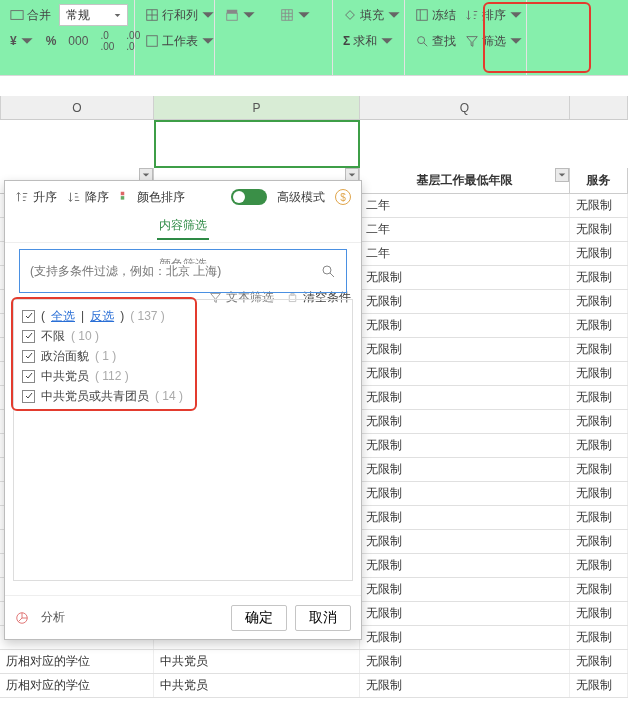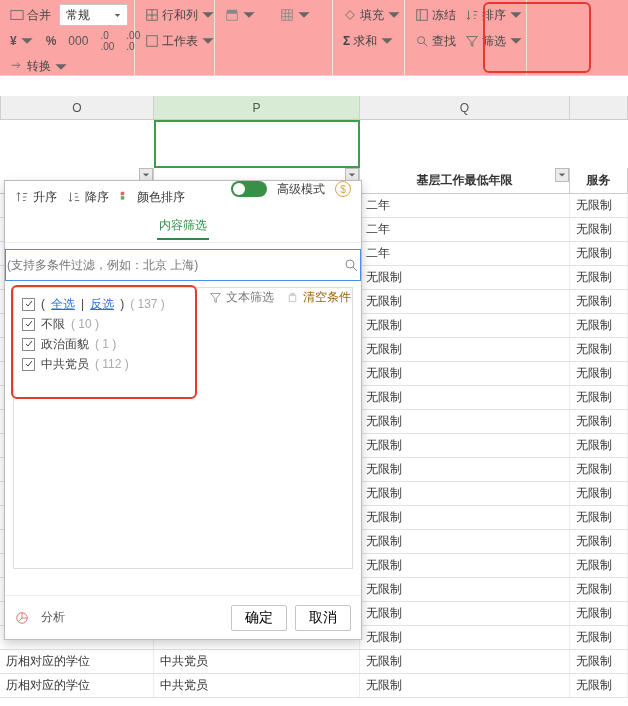"合并" .ribbon { background: #fca5a5 -> #86efac }
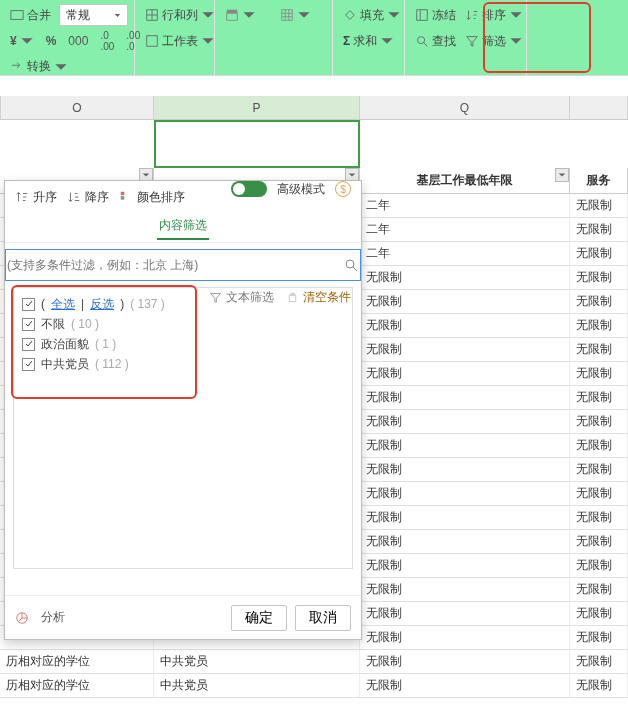"转换" div.ribbon-row { html: <div> <div> <svg> <path></path> </svg> <span>转换</span> <svg> <path></path> </svg> </div> </div> -> none }
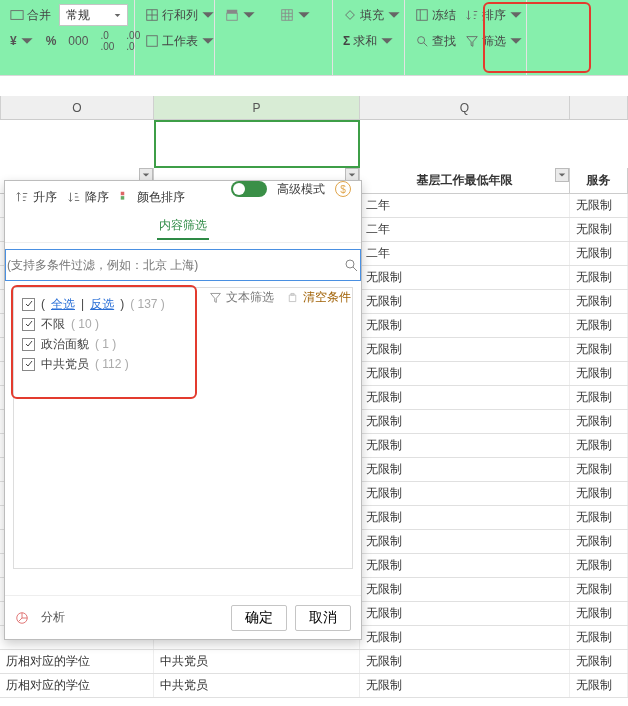"升序" .panel-top { align-items: none -> center }
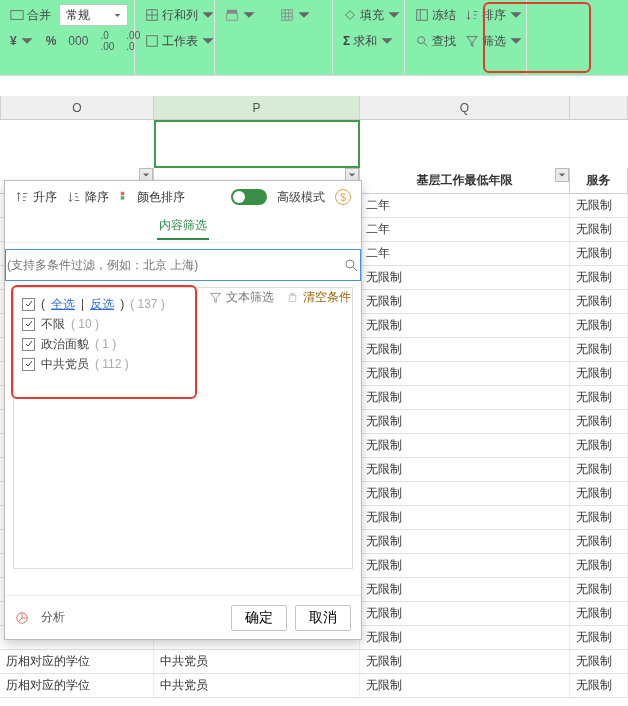"(支持多条件过滤，例如：北京 上海)" .search { height: 32px -> 44px; margin: 6px 0 -> 6px 14px; padding: 0 1px -> 0 10px }
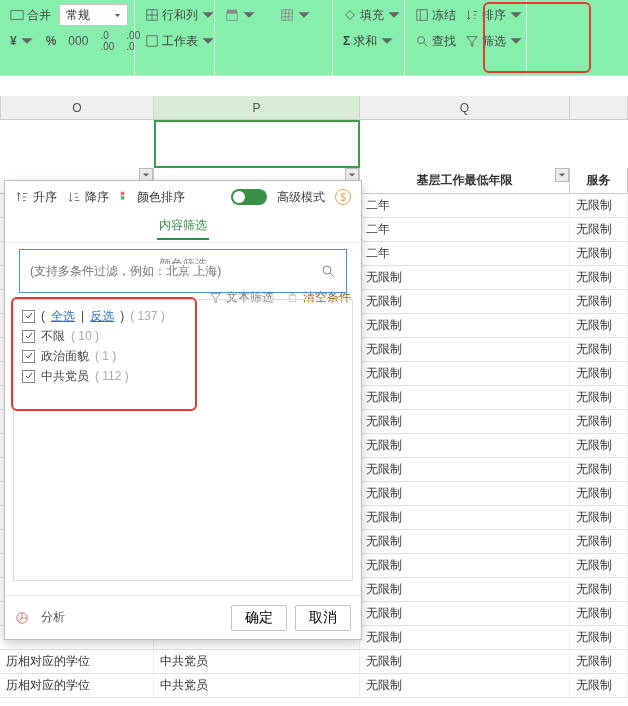"清空条件" span { color: #a16207 -> #404040 }
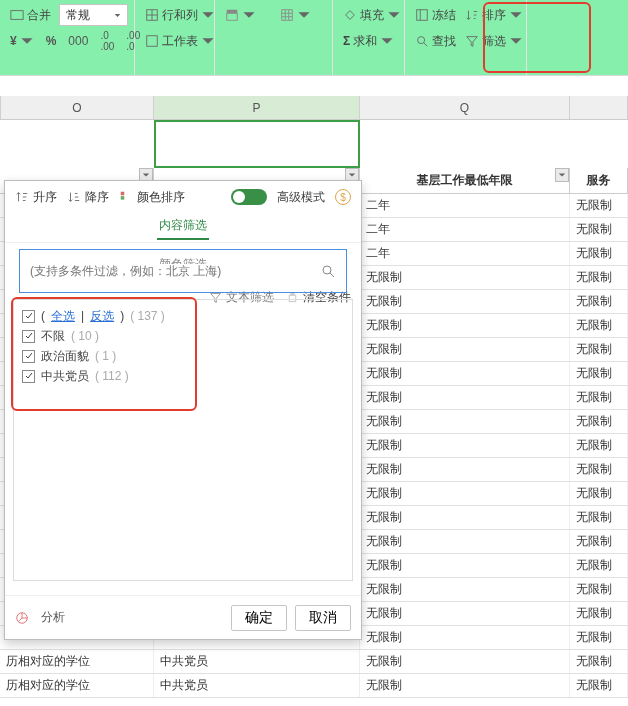"中共党员或共青团员" div.li { html: none -> <div> <div> <svg> <path></path> </svg> </div> <span>中共党员或共青团员</span> <span>( 14 )</span> </div> }
